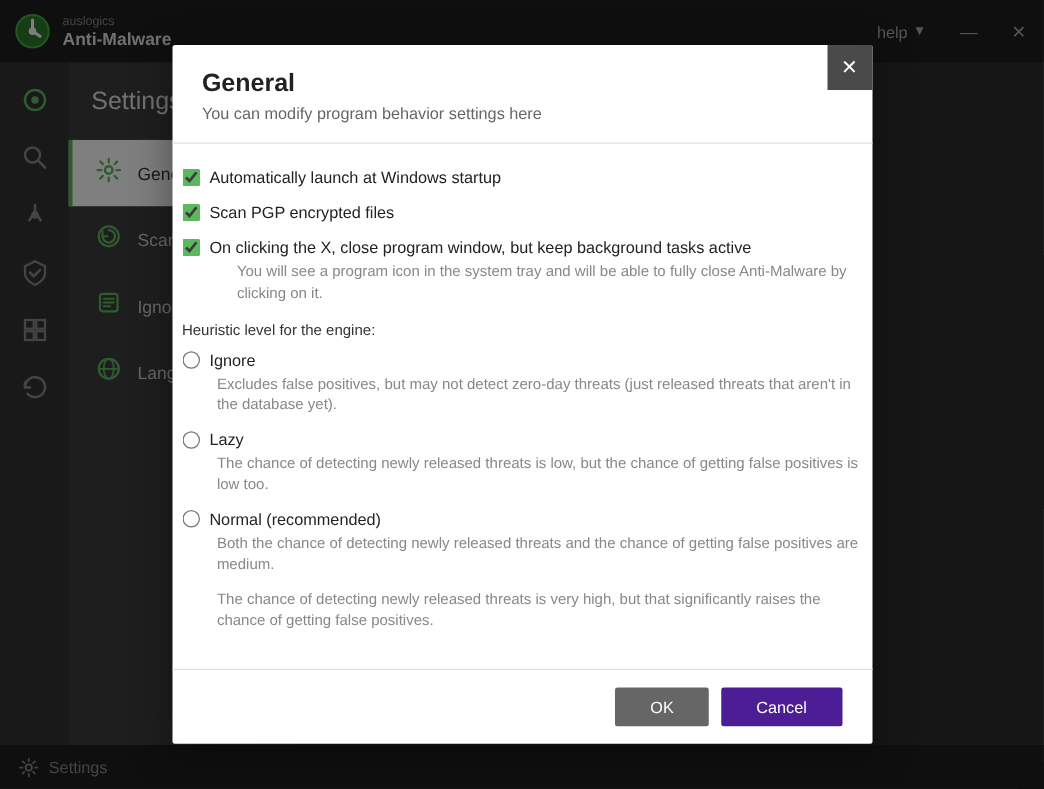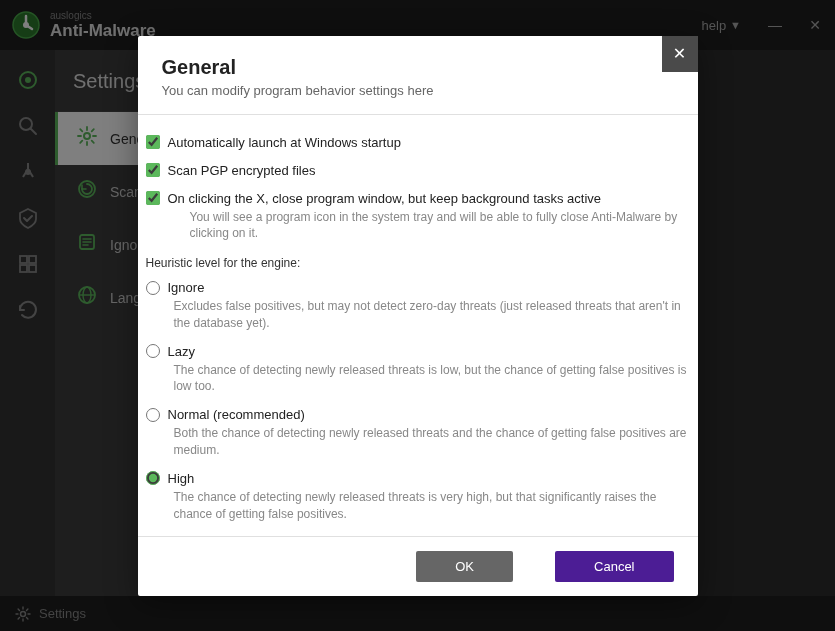"Anti-Malware" .title-bar-appname { font-size: 17px -> 14px }
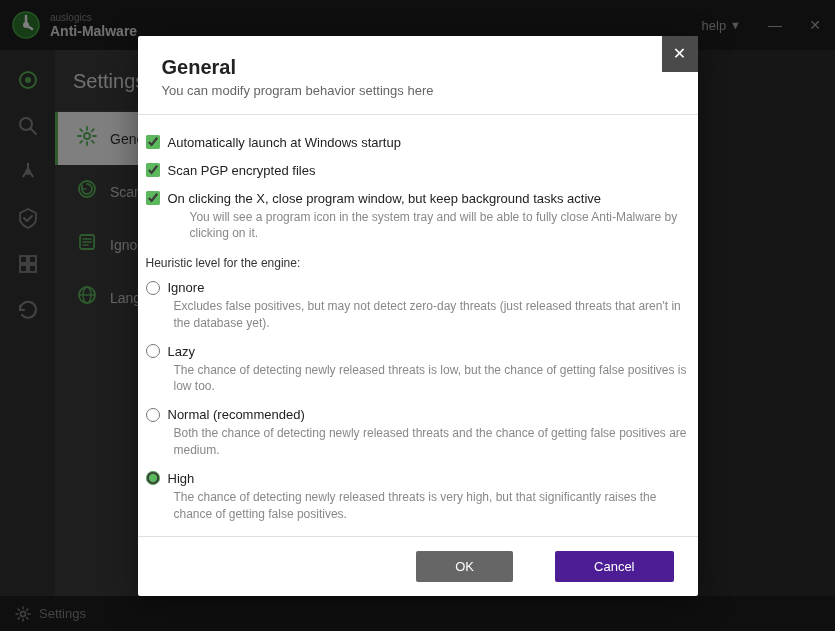"High" div.radio-row { html: <div> <input> <label>High</label> </div> -> none }
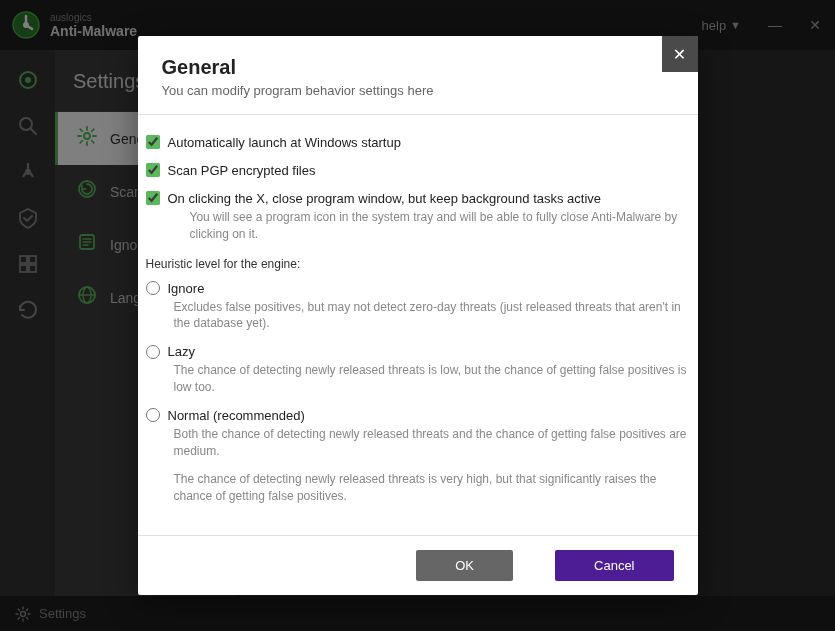"OK" .btn { margin-left: 32px -> none; padding: 8px 39px -> 8px 28px }
